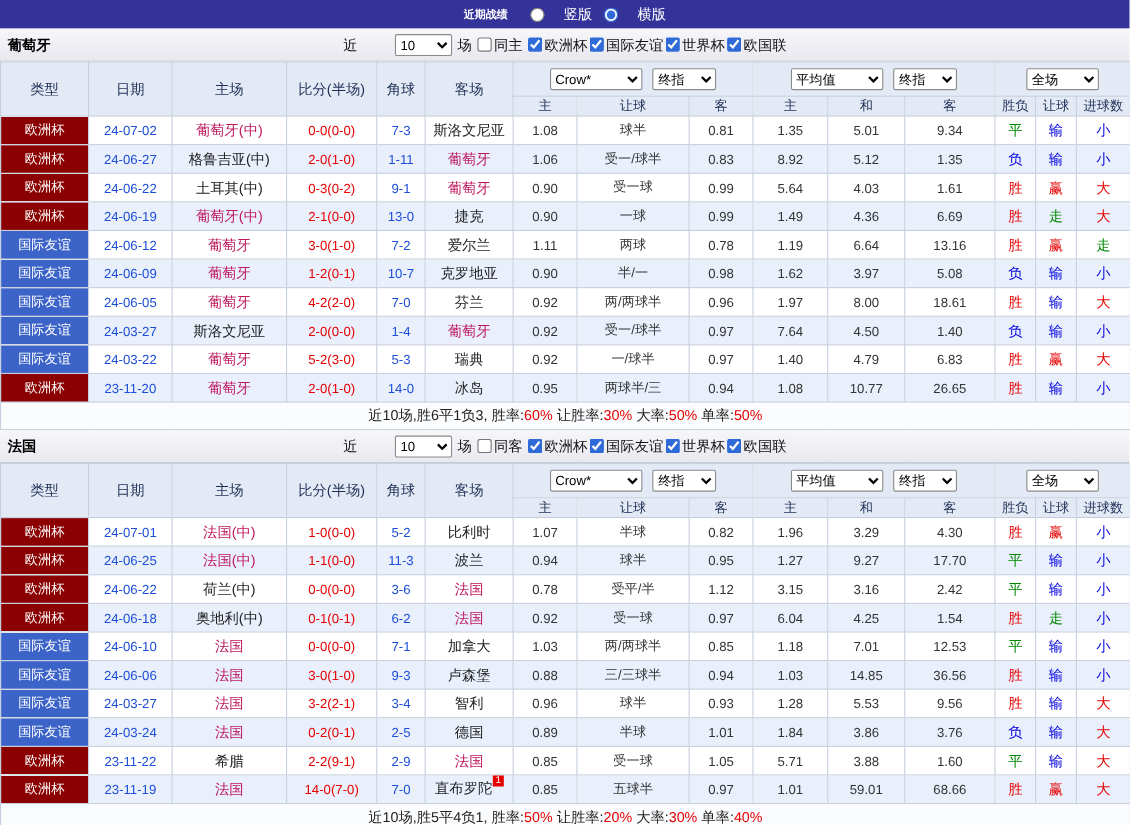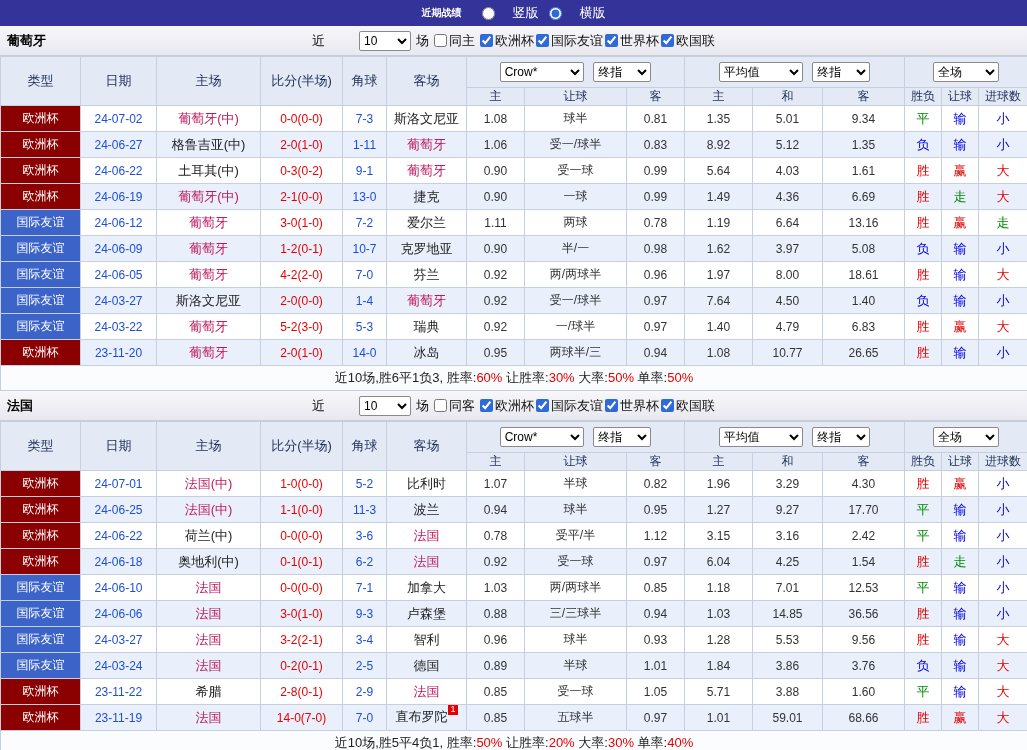"2-8(0-1)" td.score { text: 2-8(0-1 -> 2-2(9-1 }
